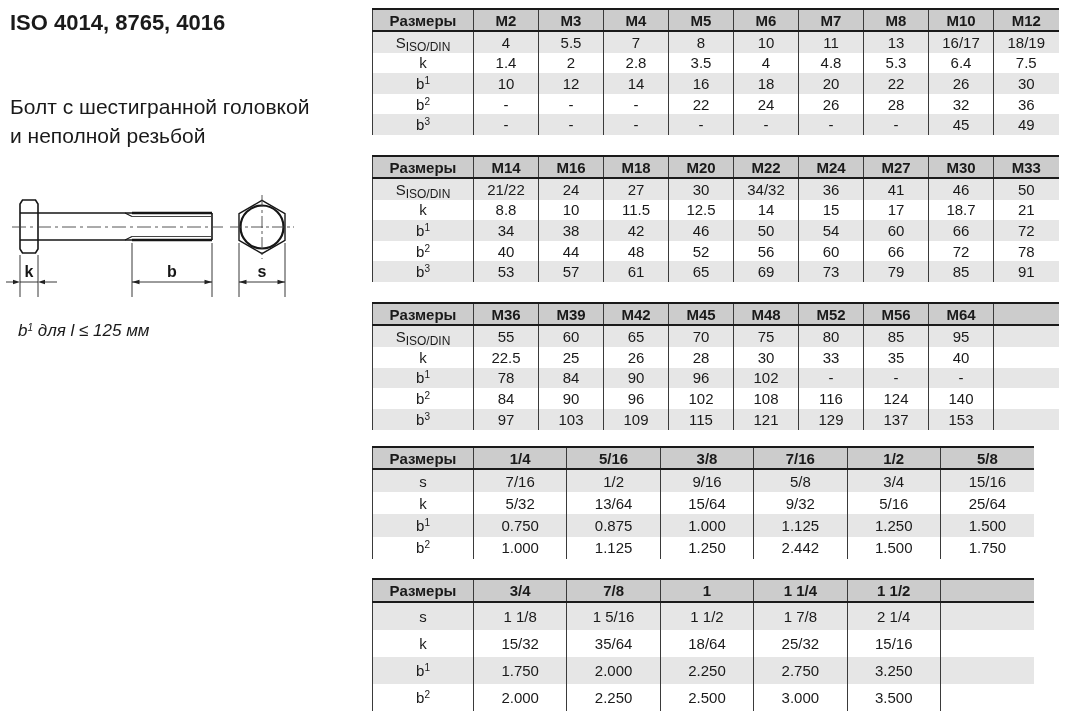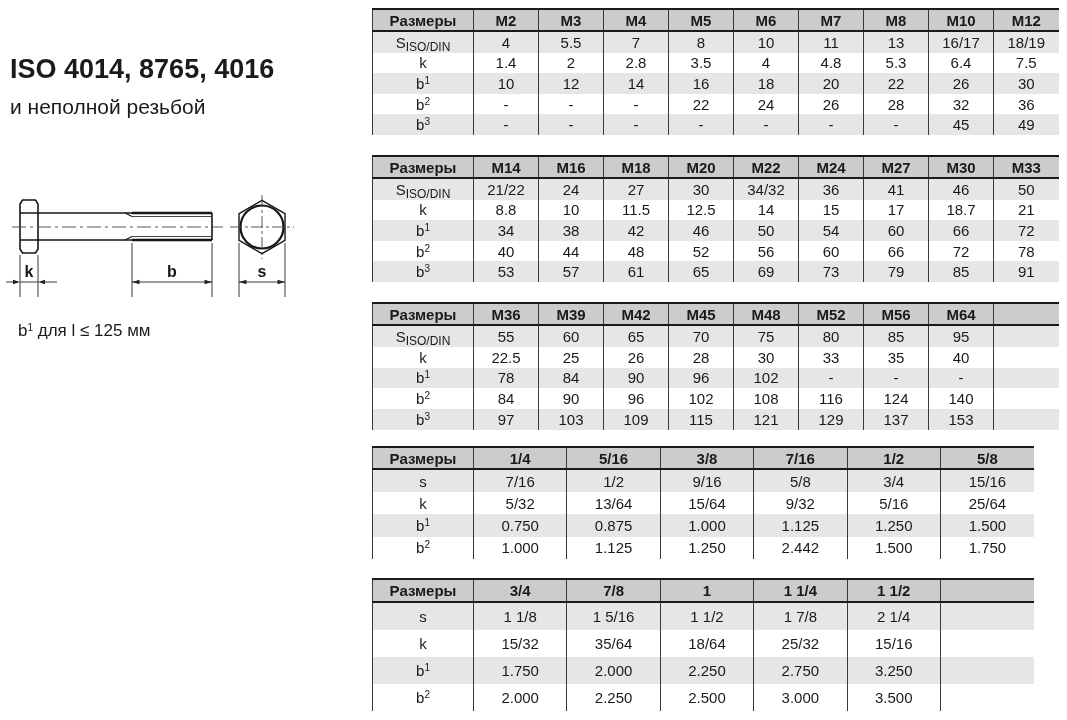"ISO 4014, 8765, 4016" .title-line { font-size: 27px -> 22px; margin-top: 46px -> none }
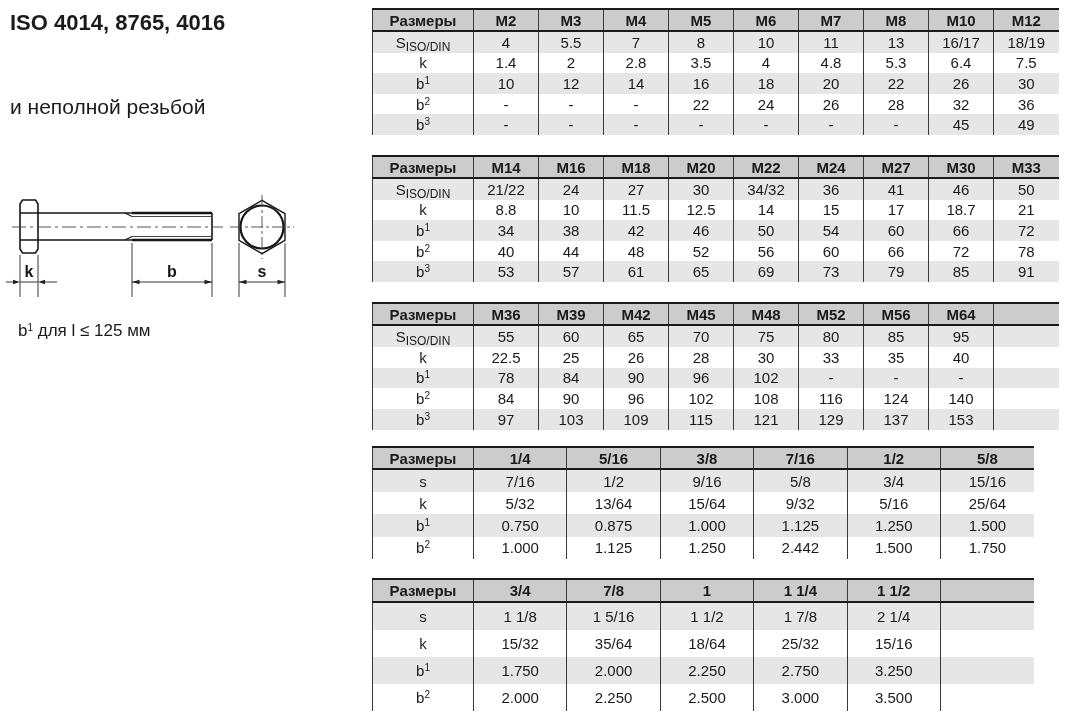"Болт с шестигранной головкой" div.subtitle-line { html: none -> <div>Болт с шестигранной головкой</div> }
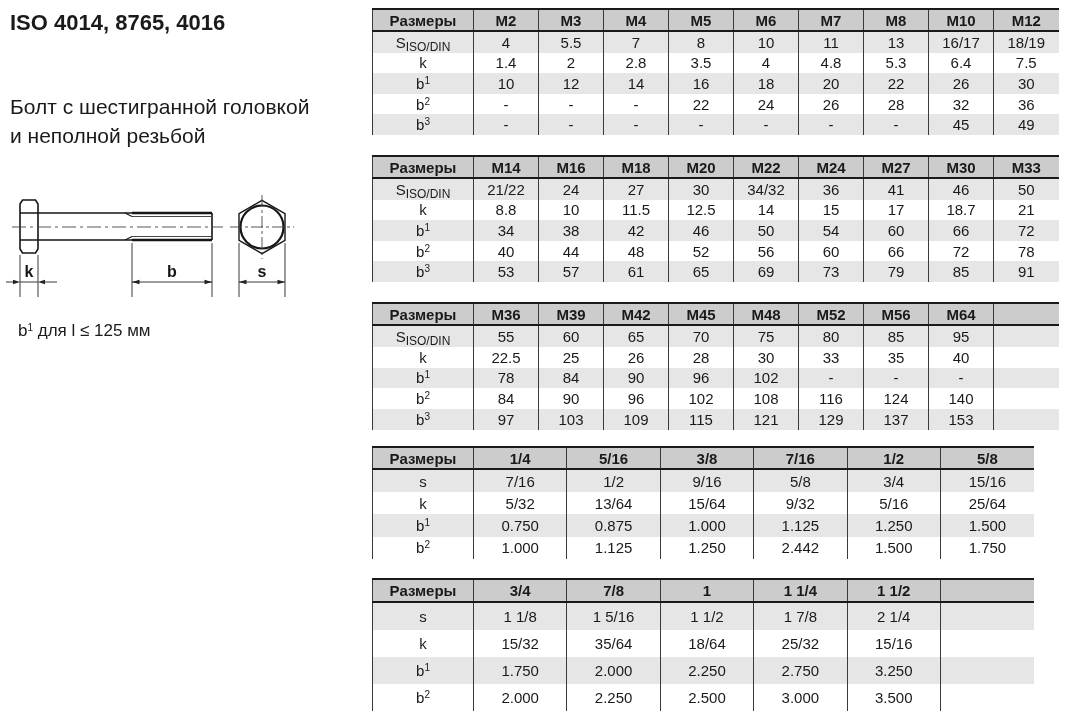"b1 для l ≤ 125" .footnotes { font-style: none -> italic }
